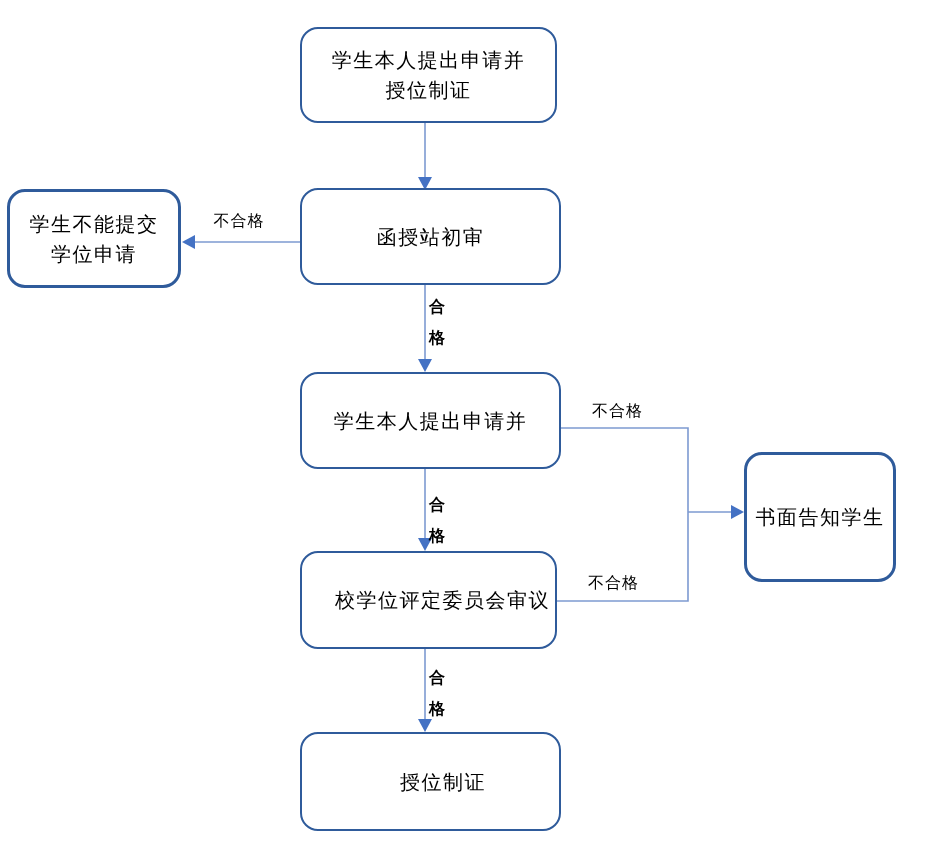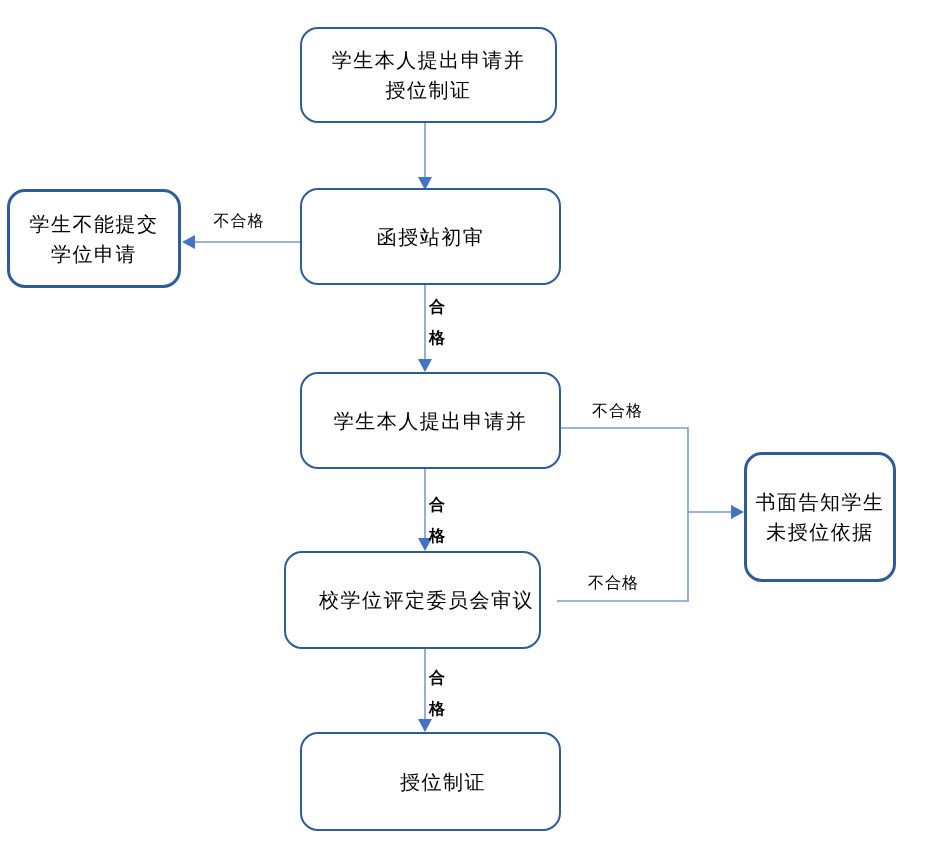"未授位依据" div { html: <div>未授位依据</div> -> none }
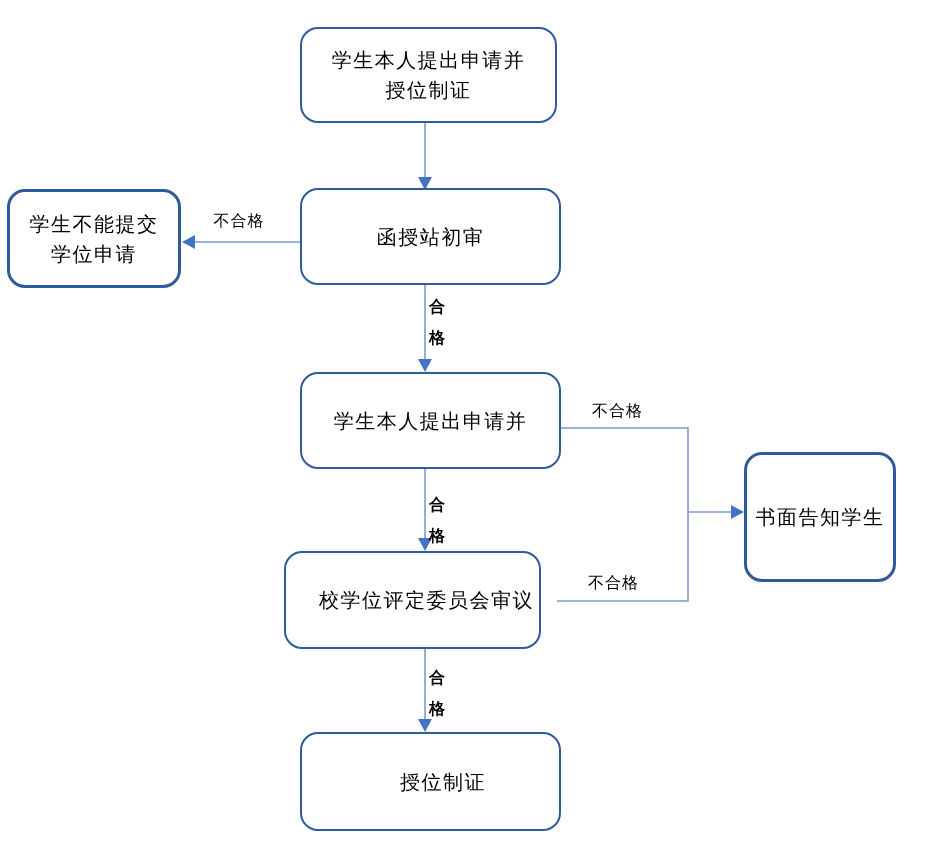"校学位评定委员会审议" #node-committee { left: 284px -> 300px }
